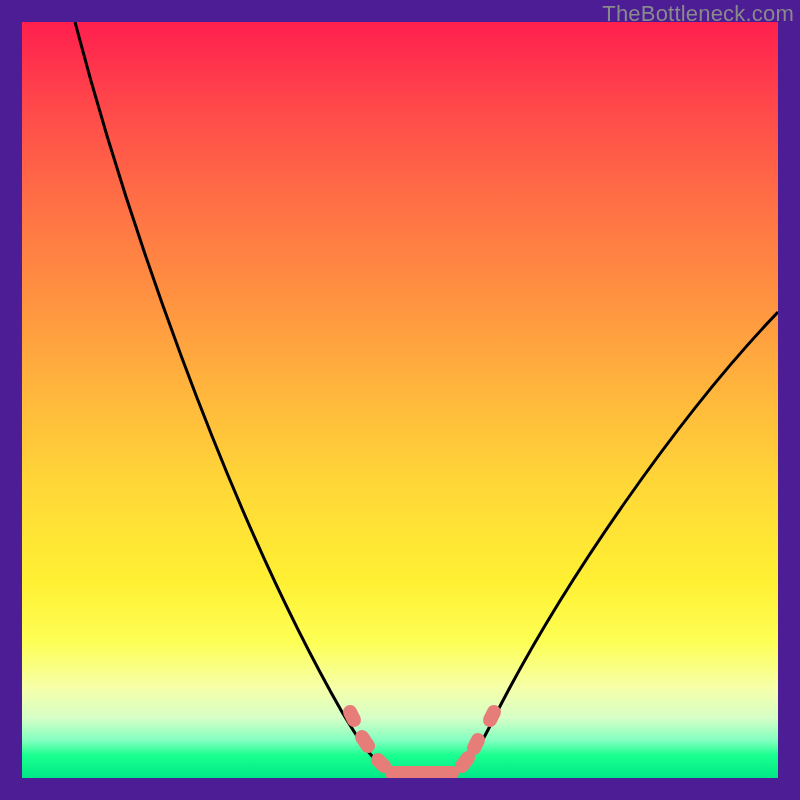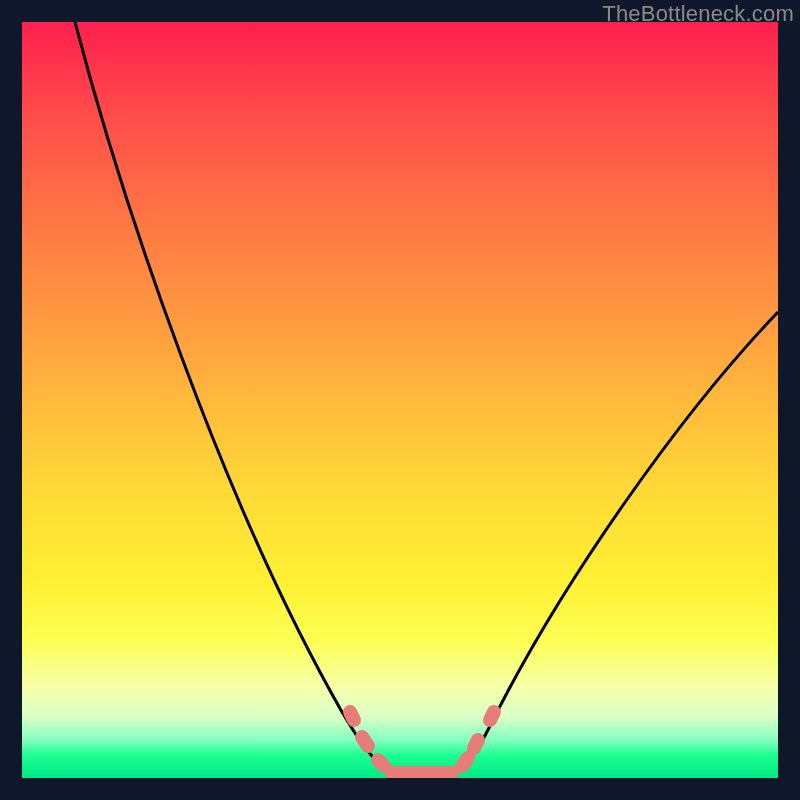"TheBottleneck.com" .frame { background: #0f172a -> #4c1d95 }
